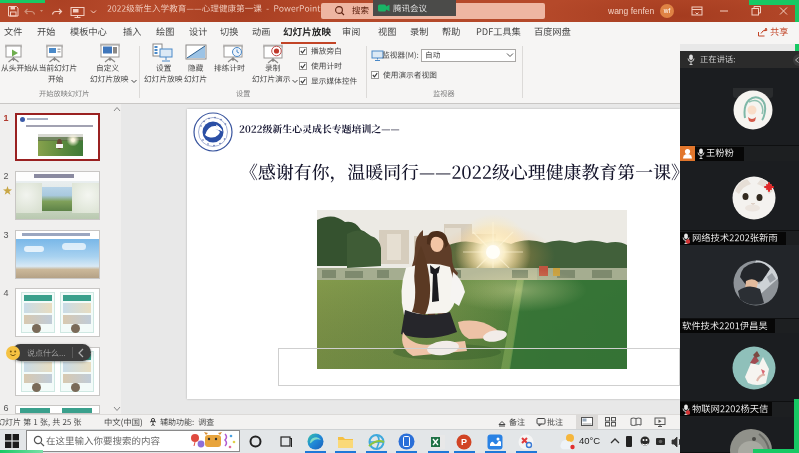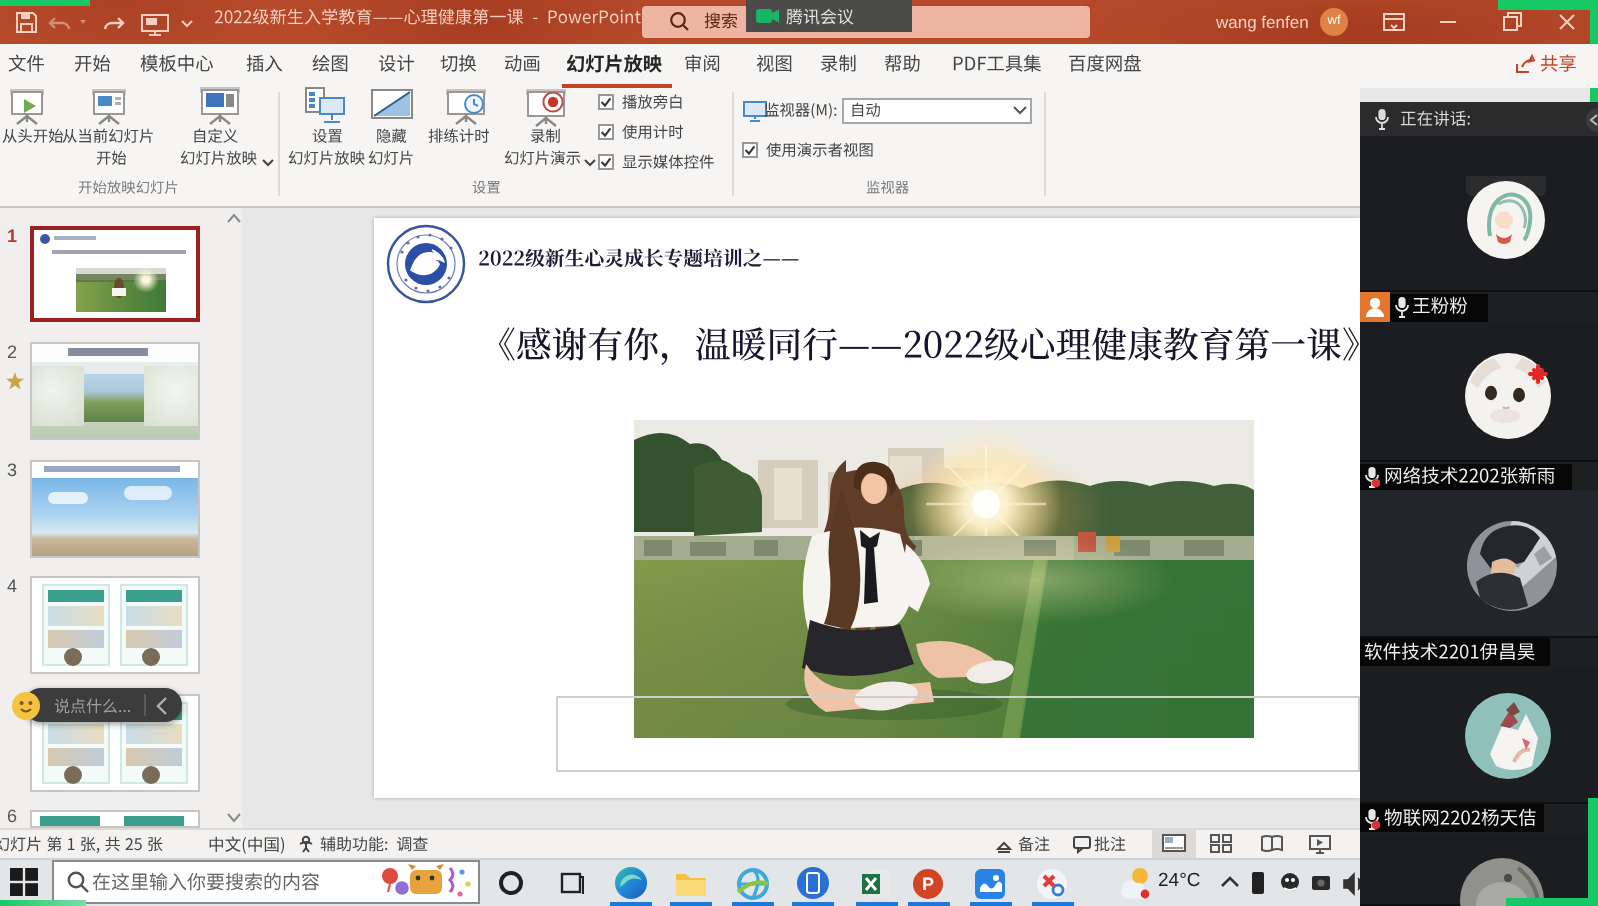"24°C" div { text: 24 -> 40 }
